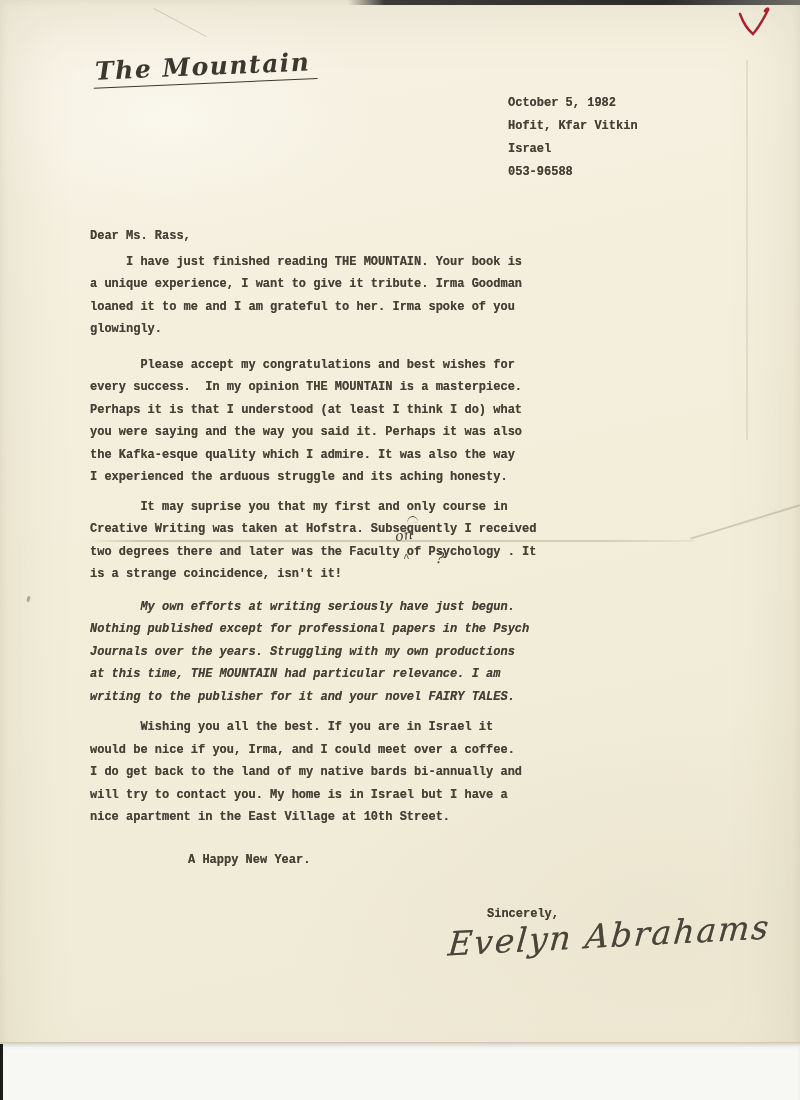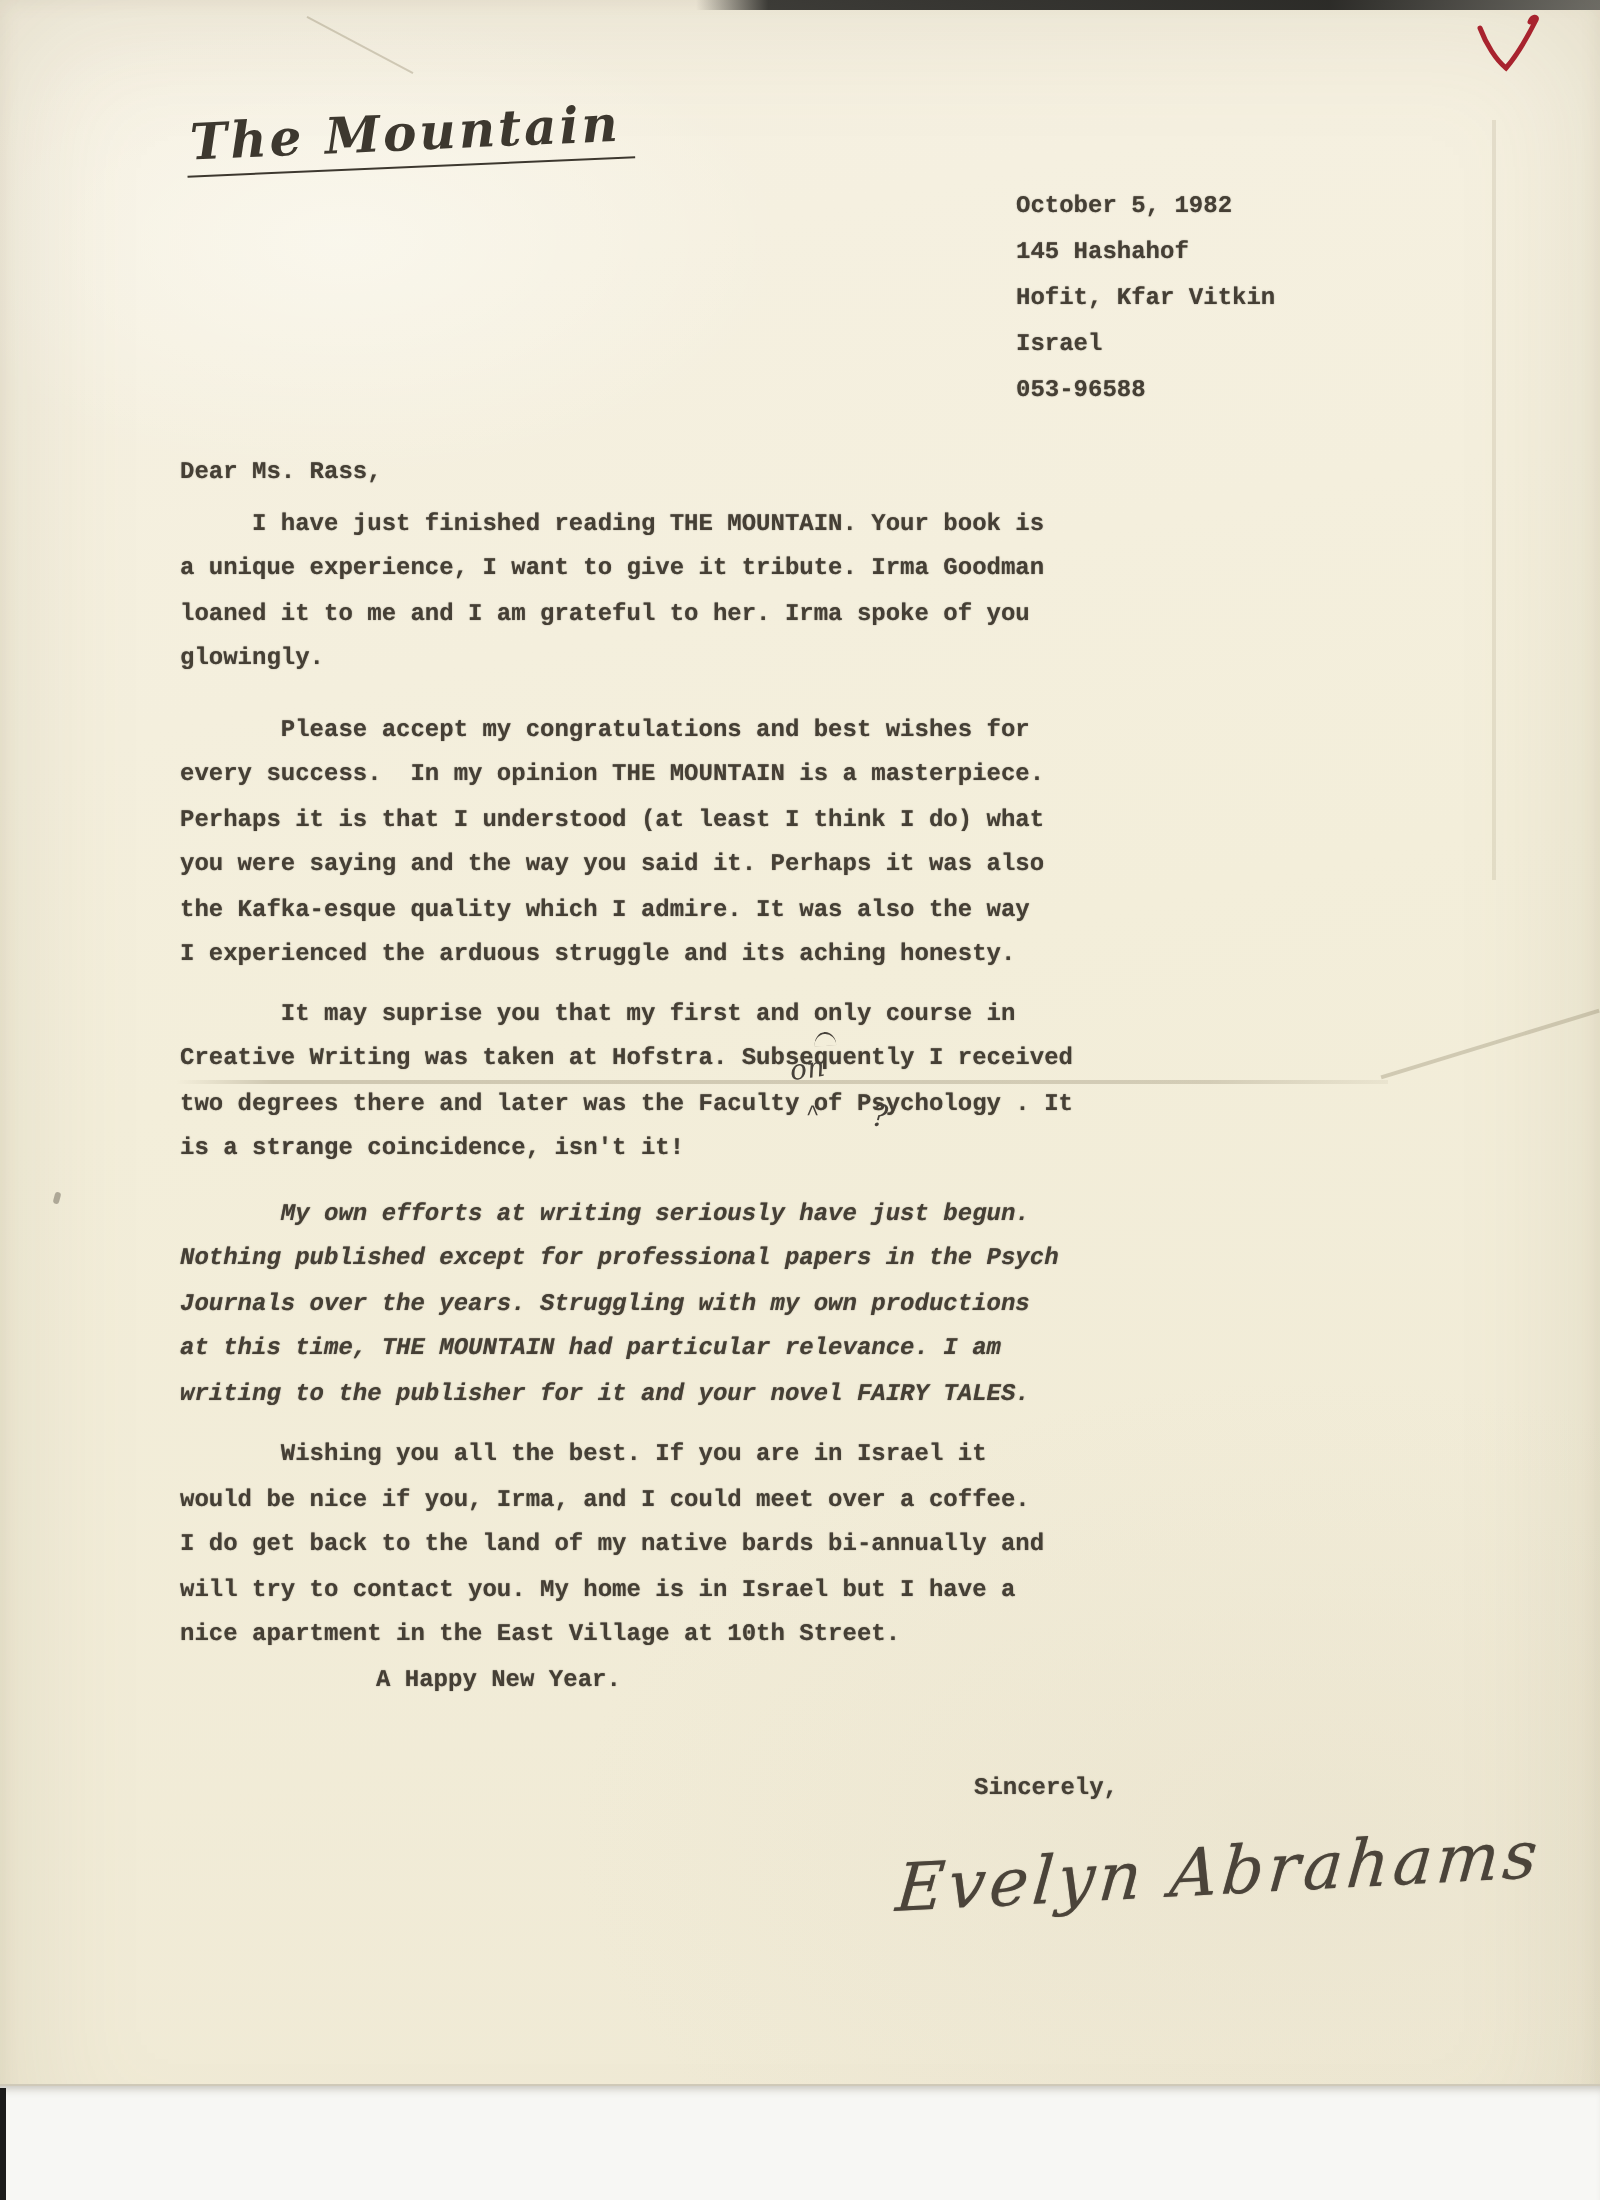"145 Hashahof" div.tline { html: <div>145 Hashahof</div> -> none }
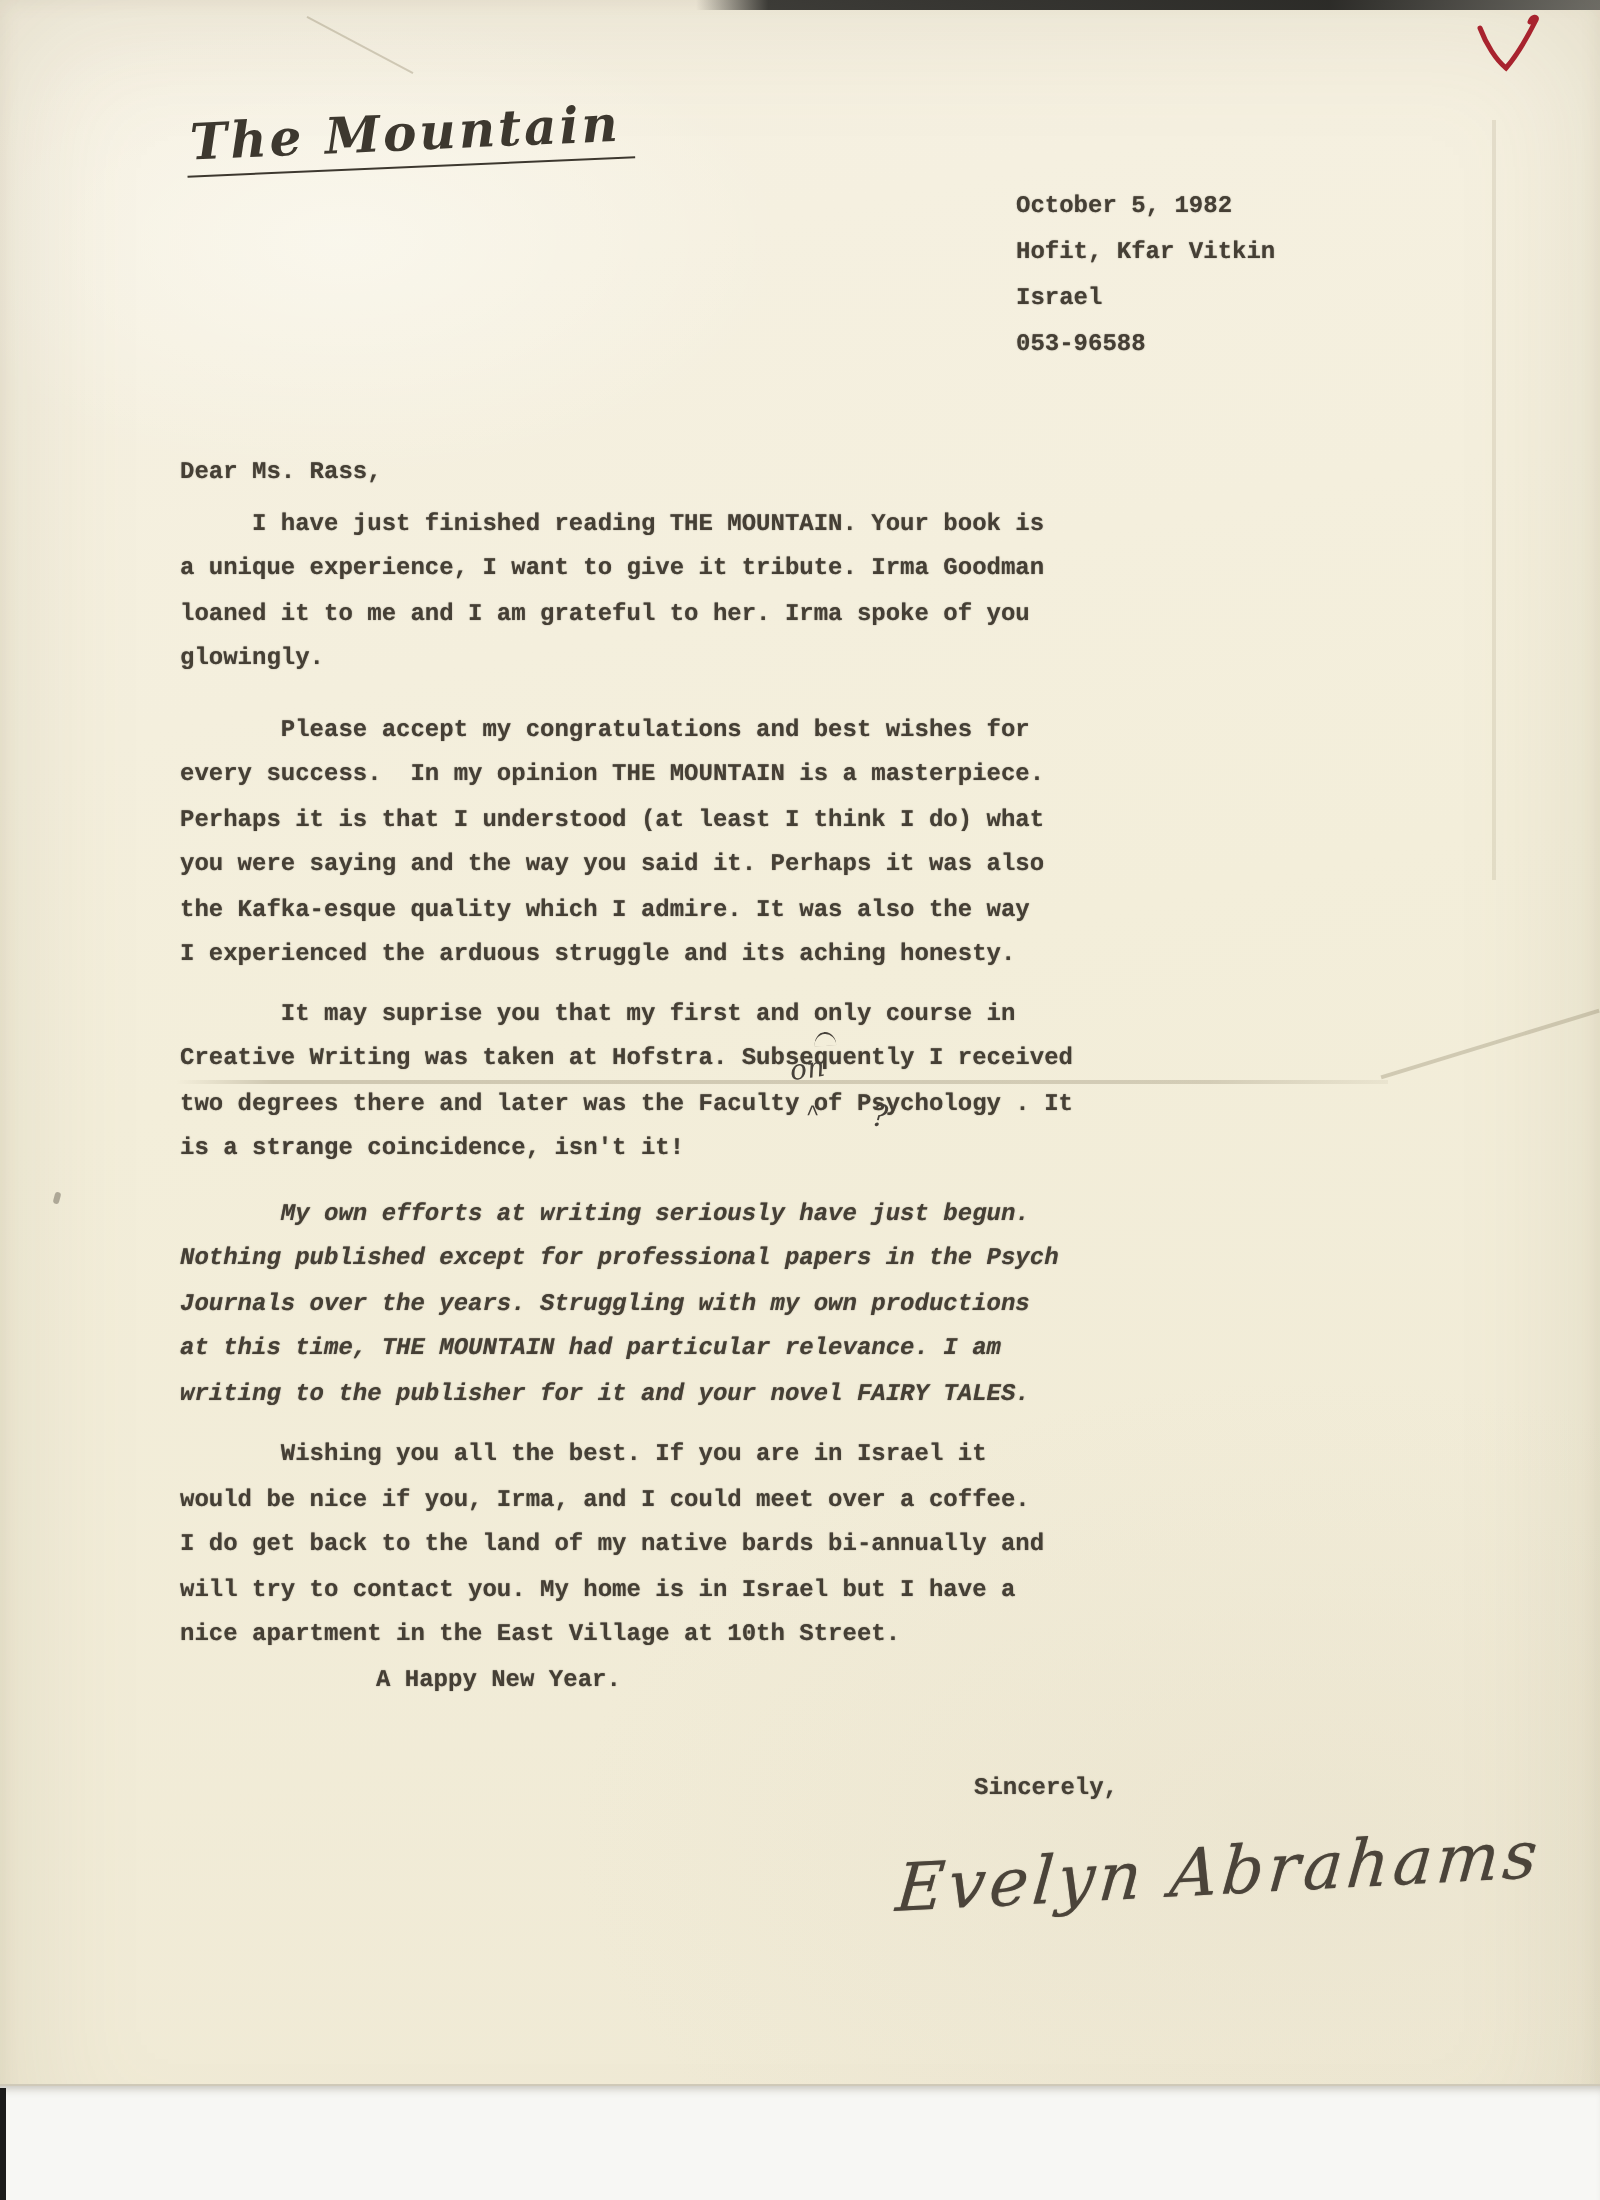"A Happy New Year." .closing { margin-top: none -> 20px }
